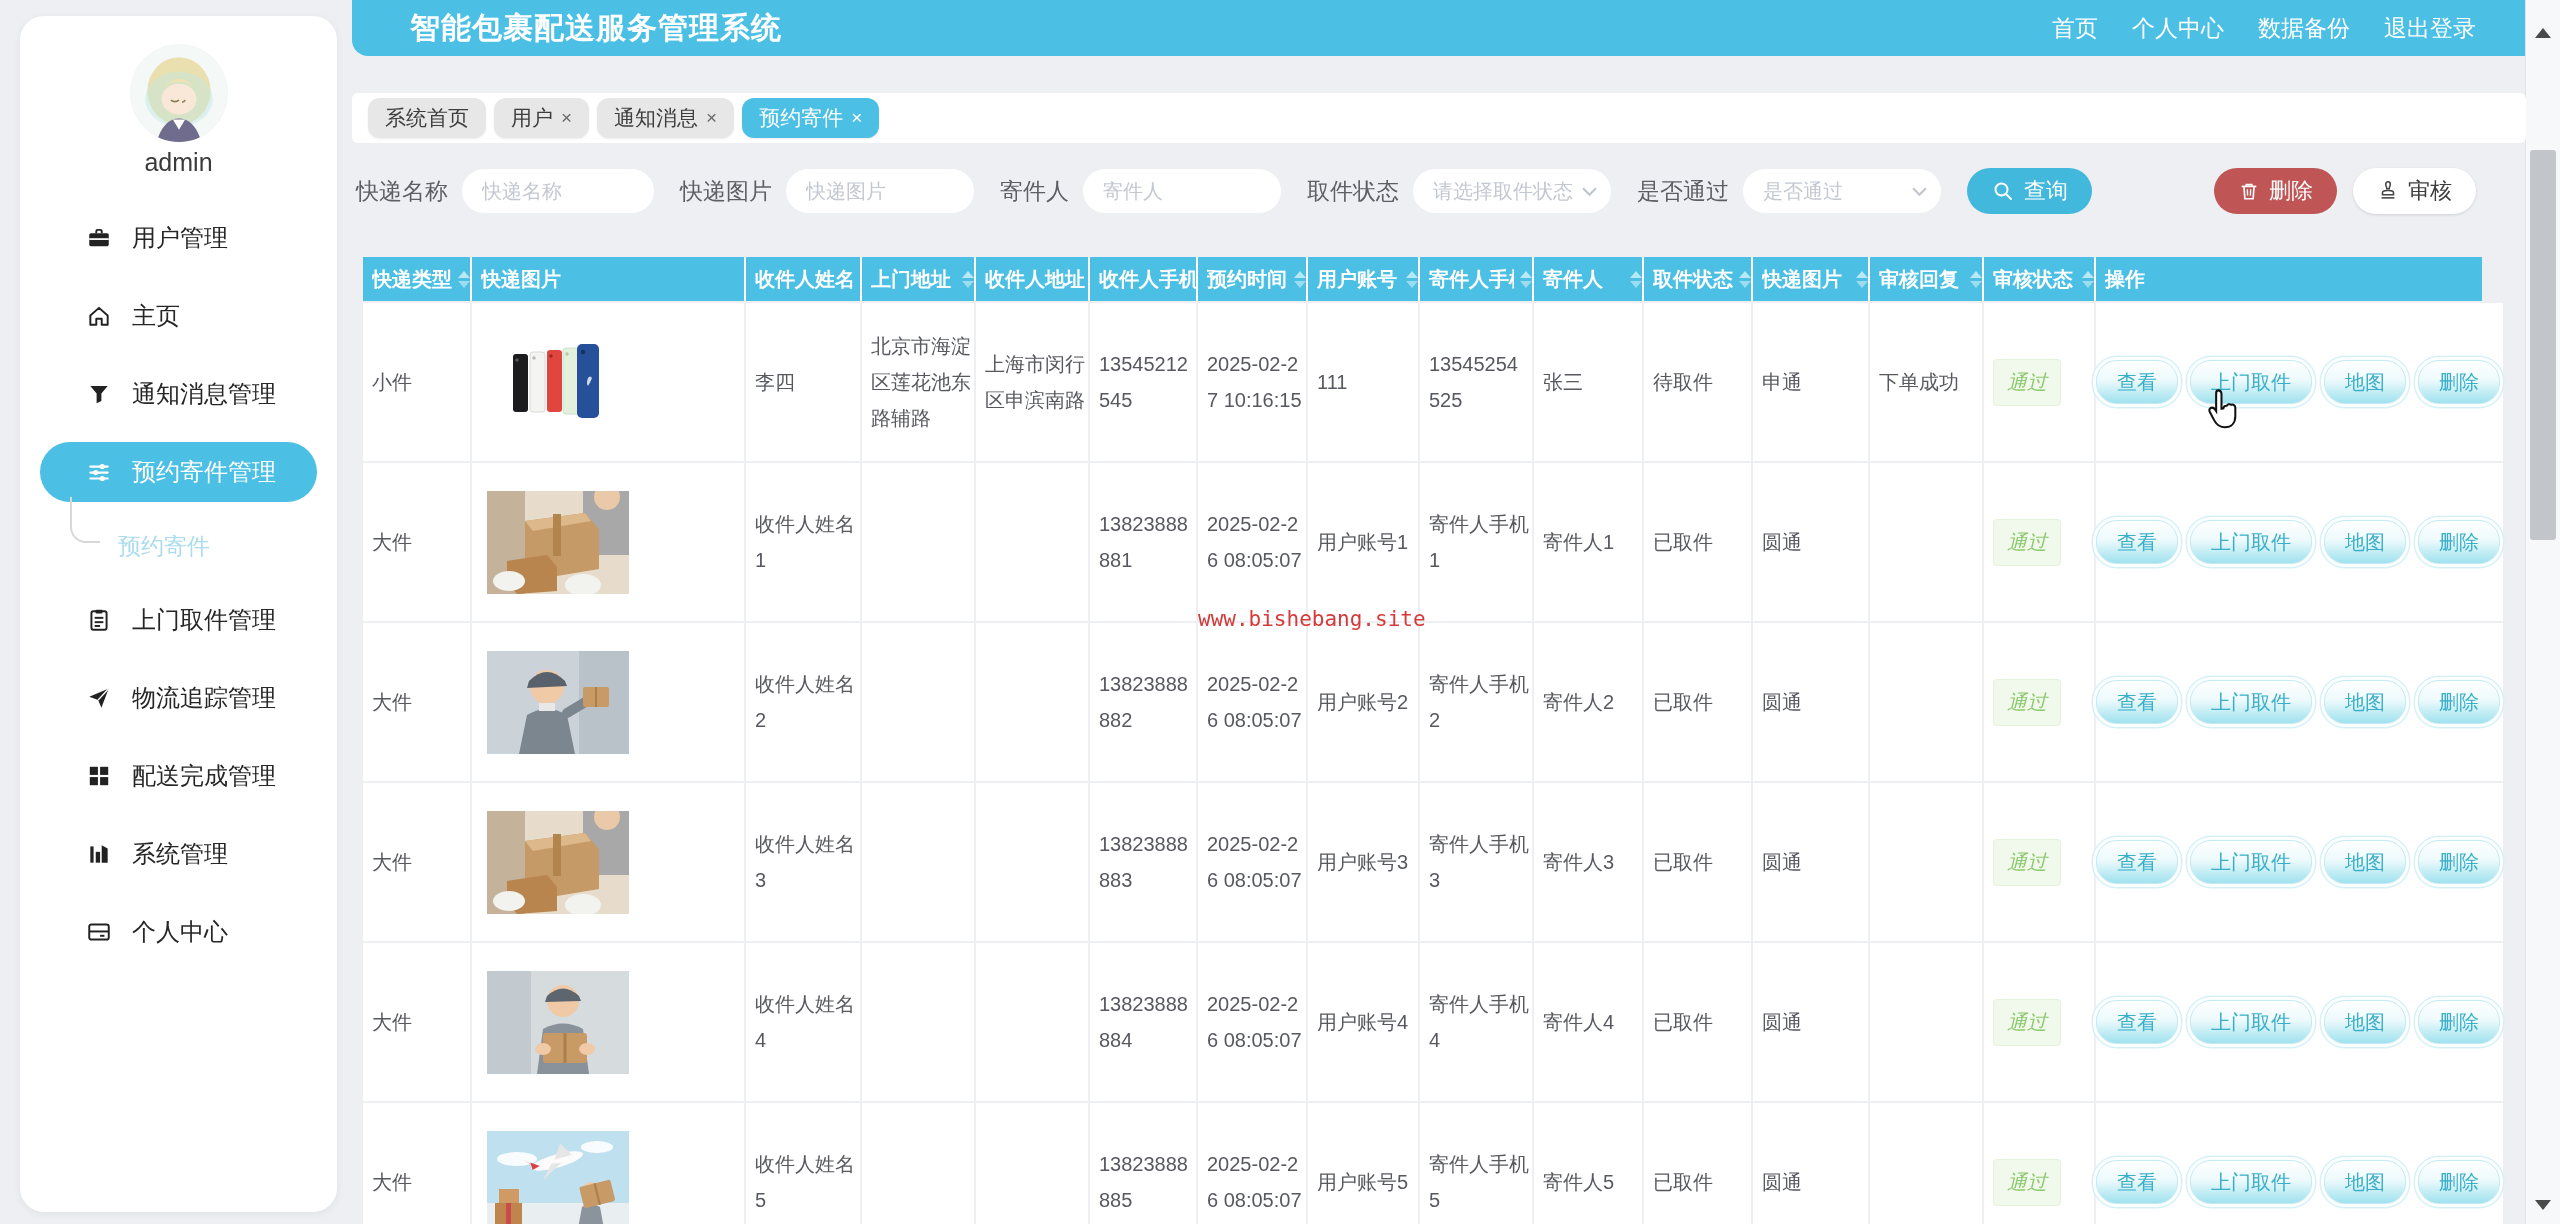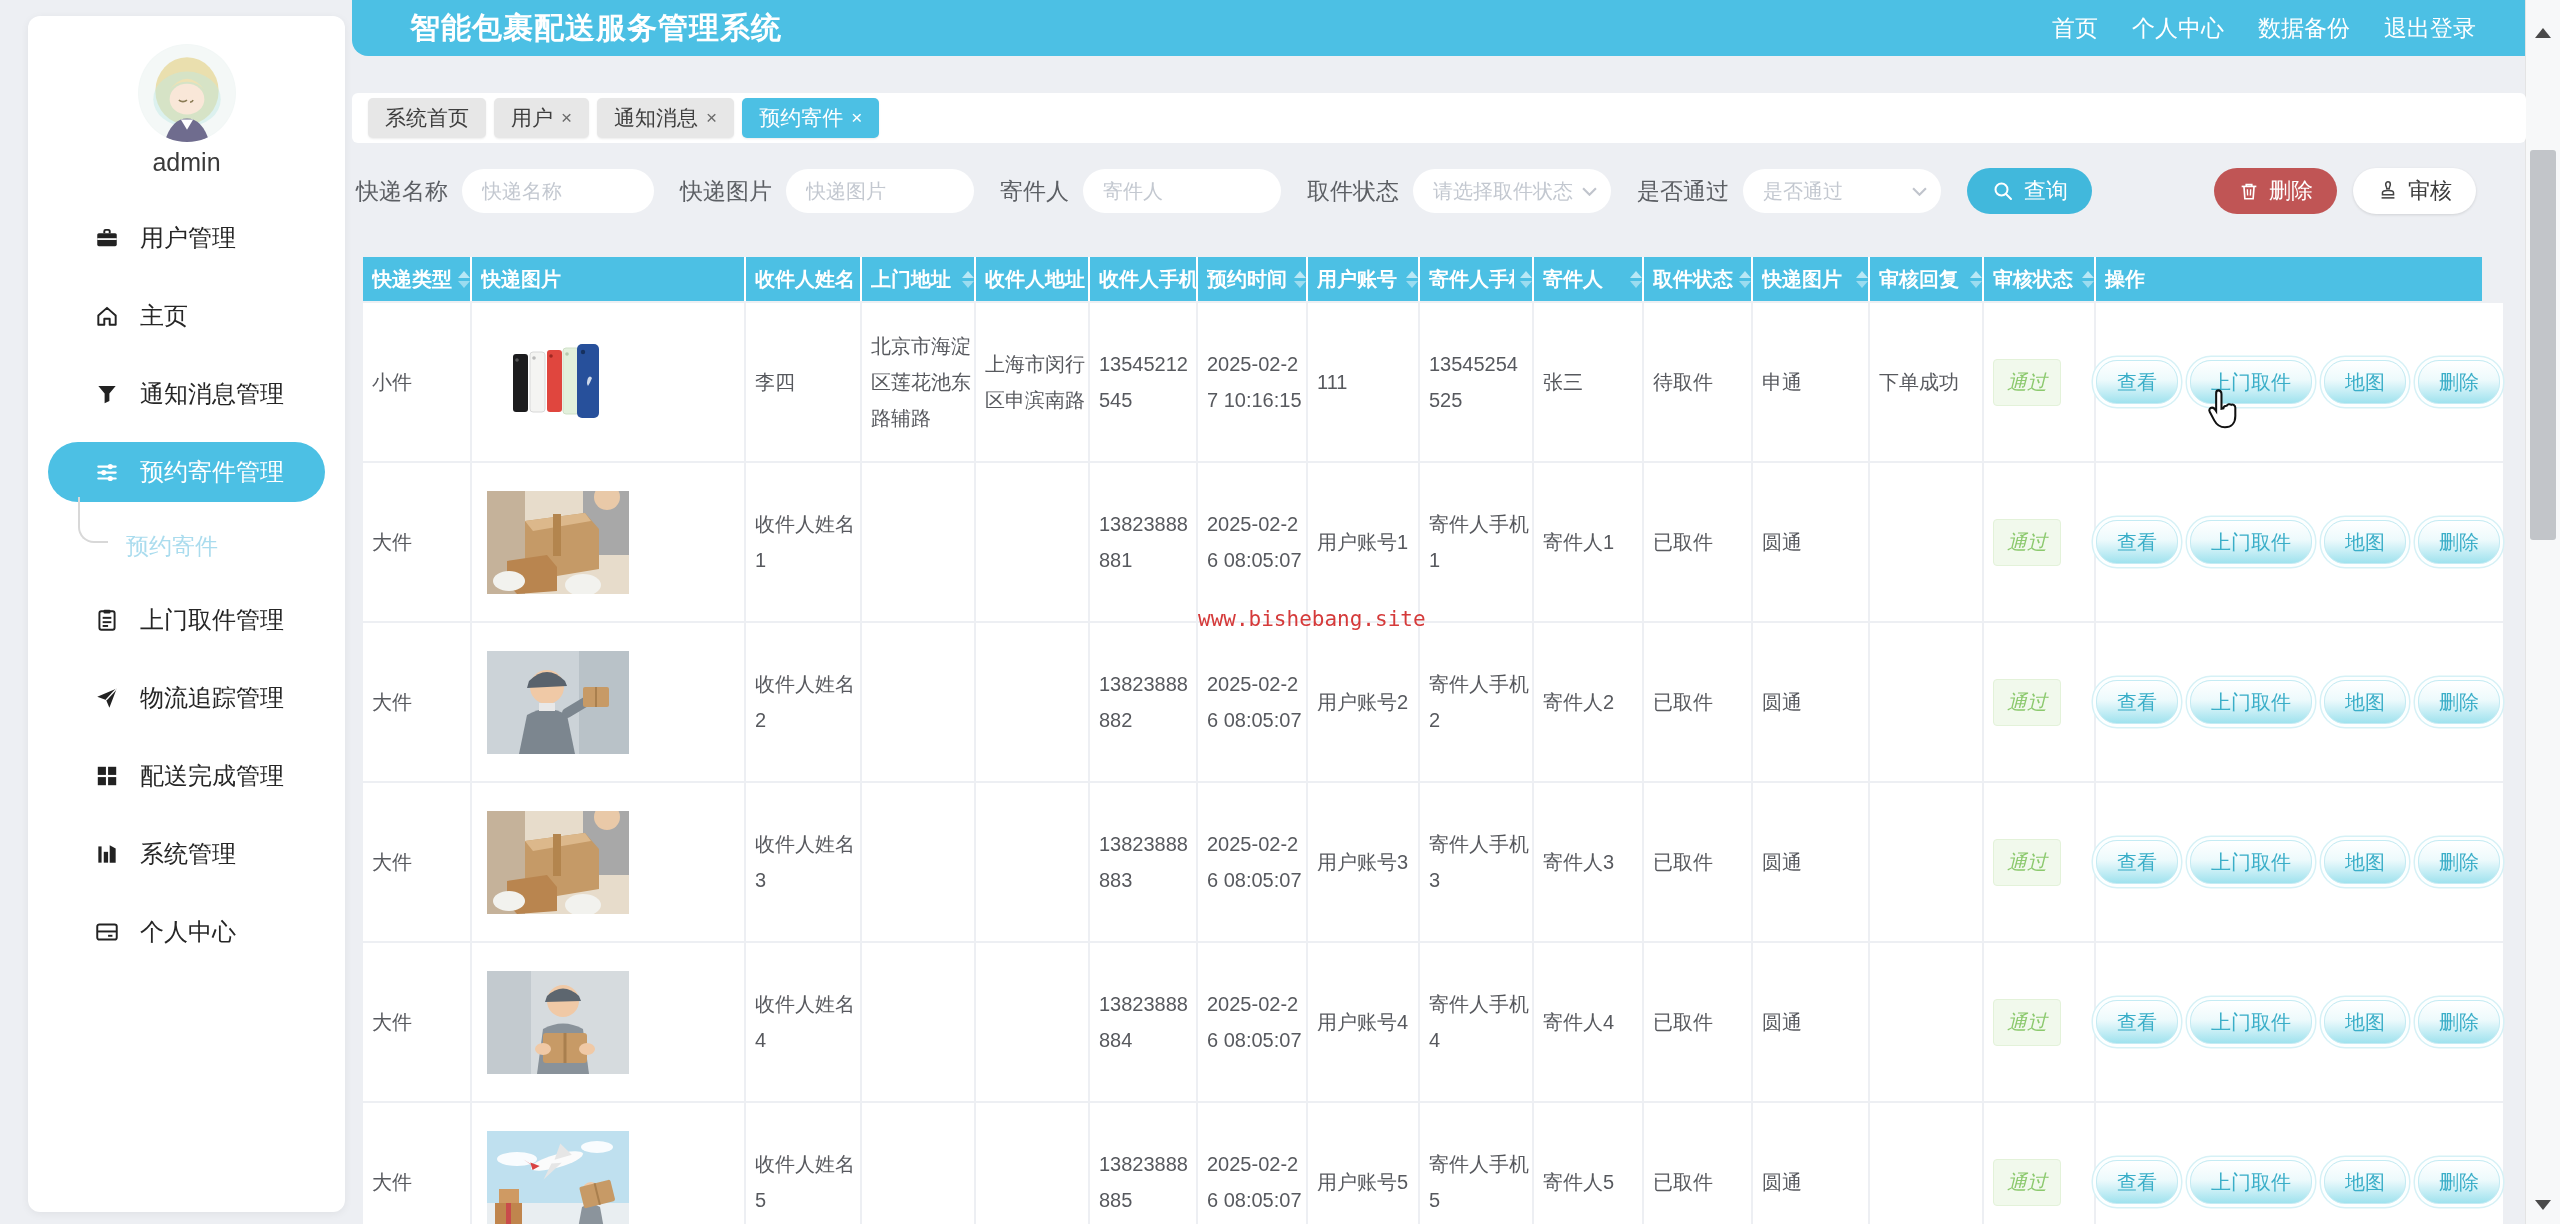"系统首页" .tab { border-radius: 5px -> 12px }
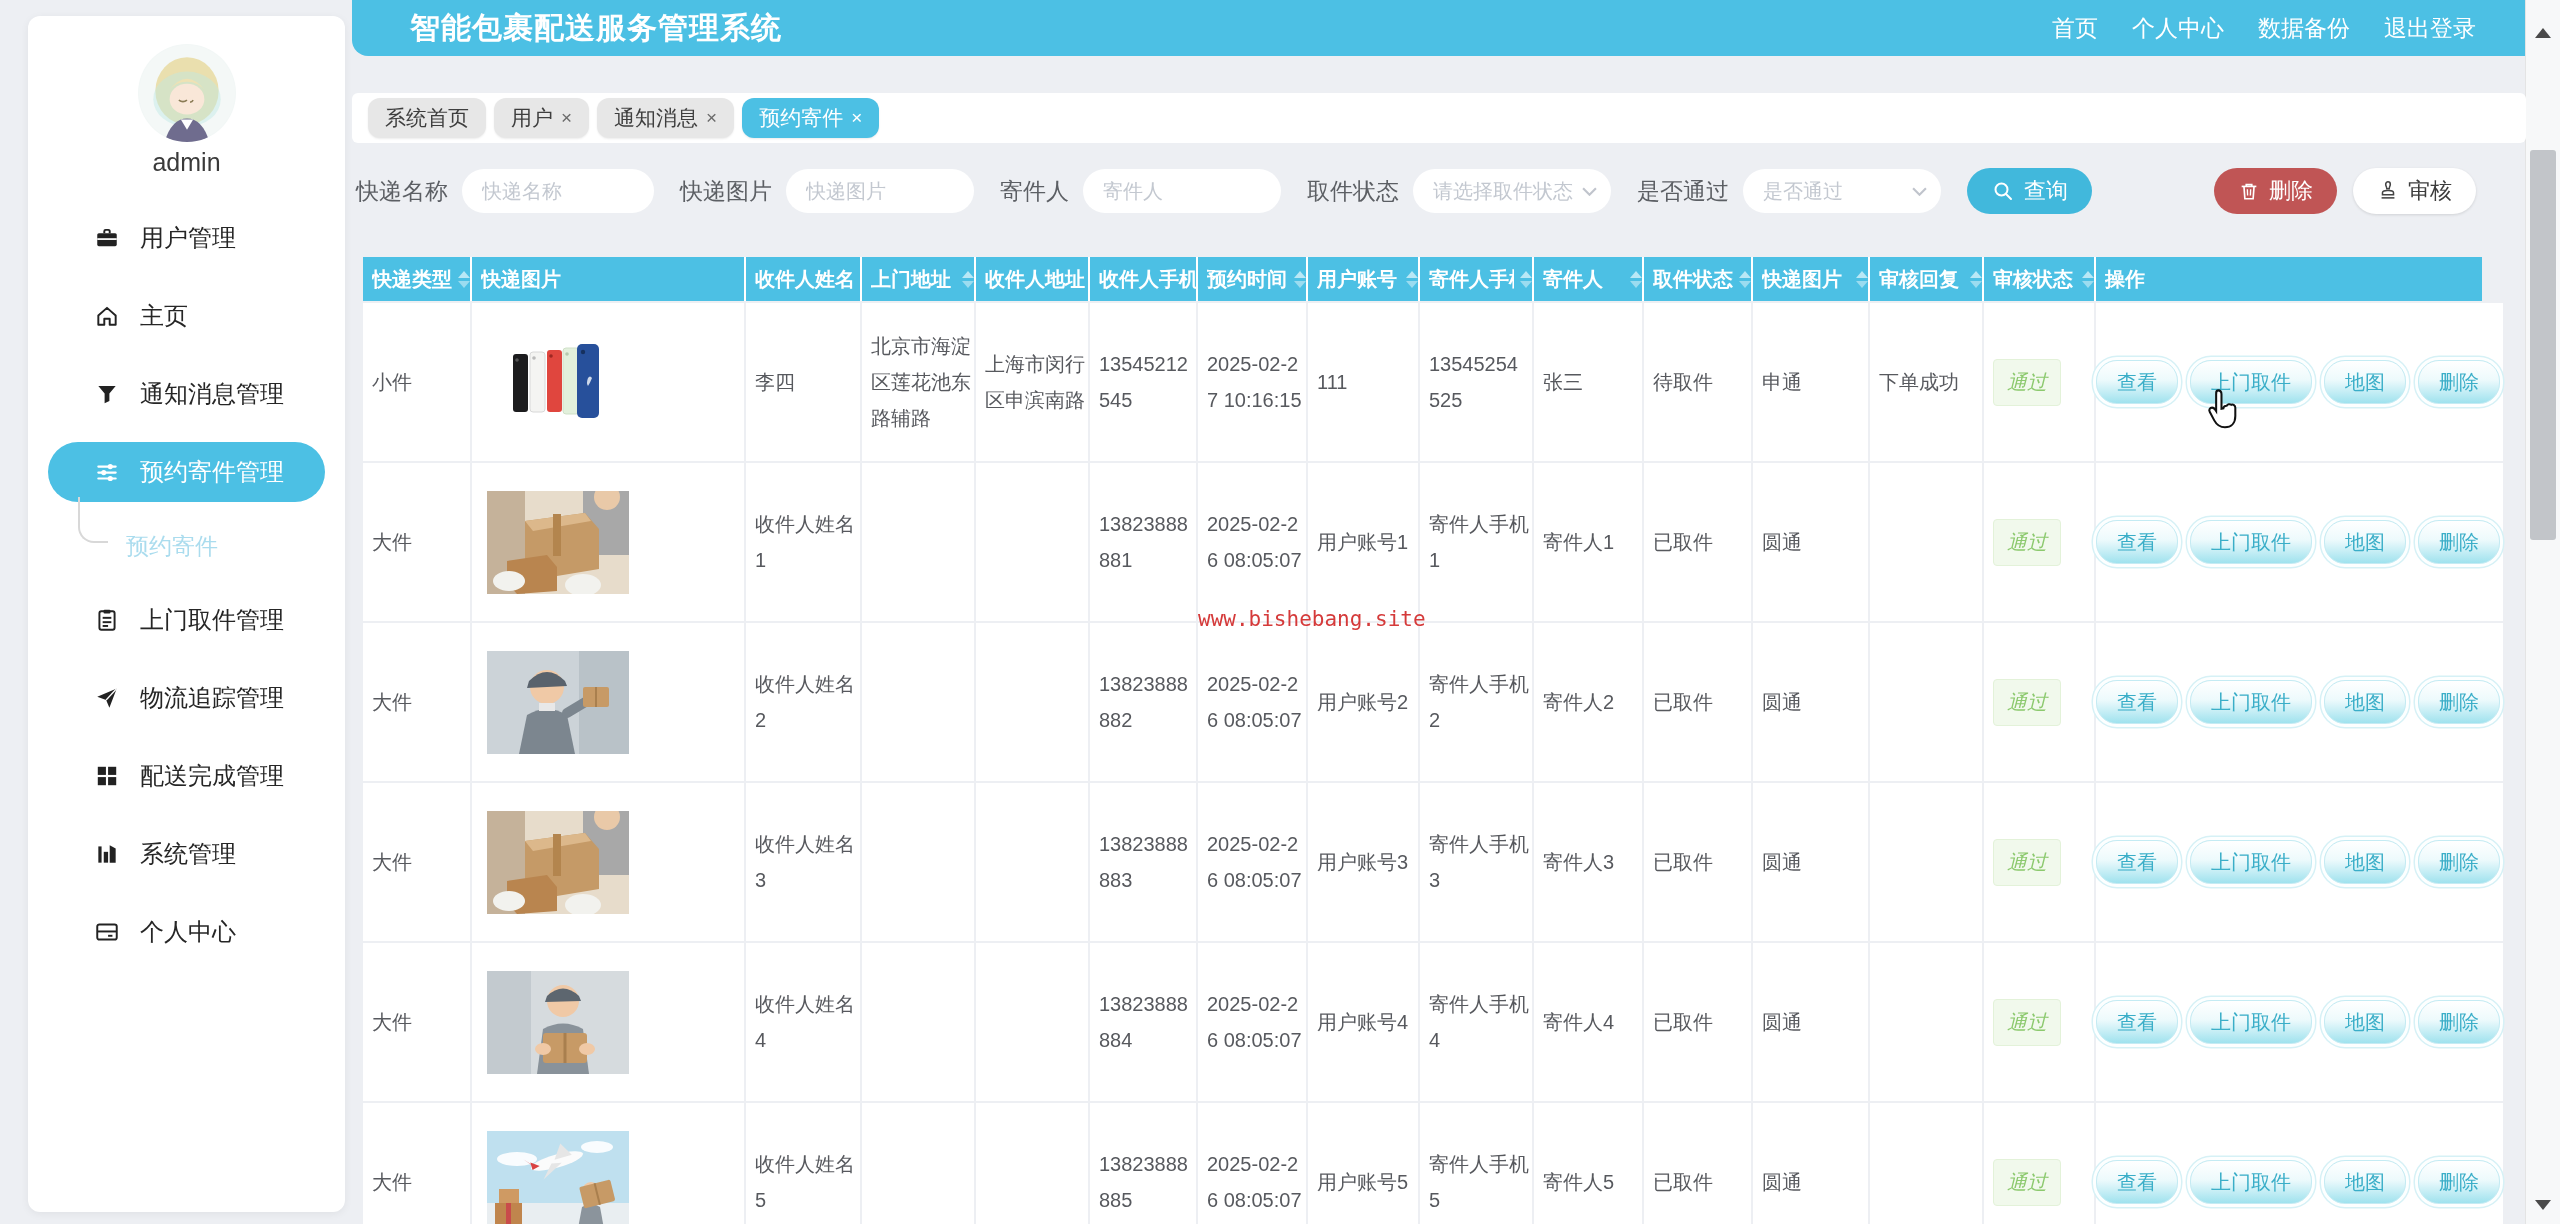"admin" .sidebar { border-radius: 12px -> 24px; left: 28px -> 20px }
